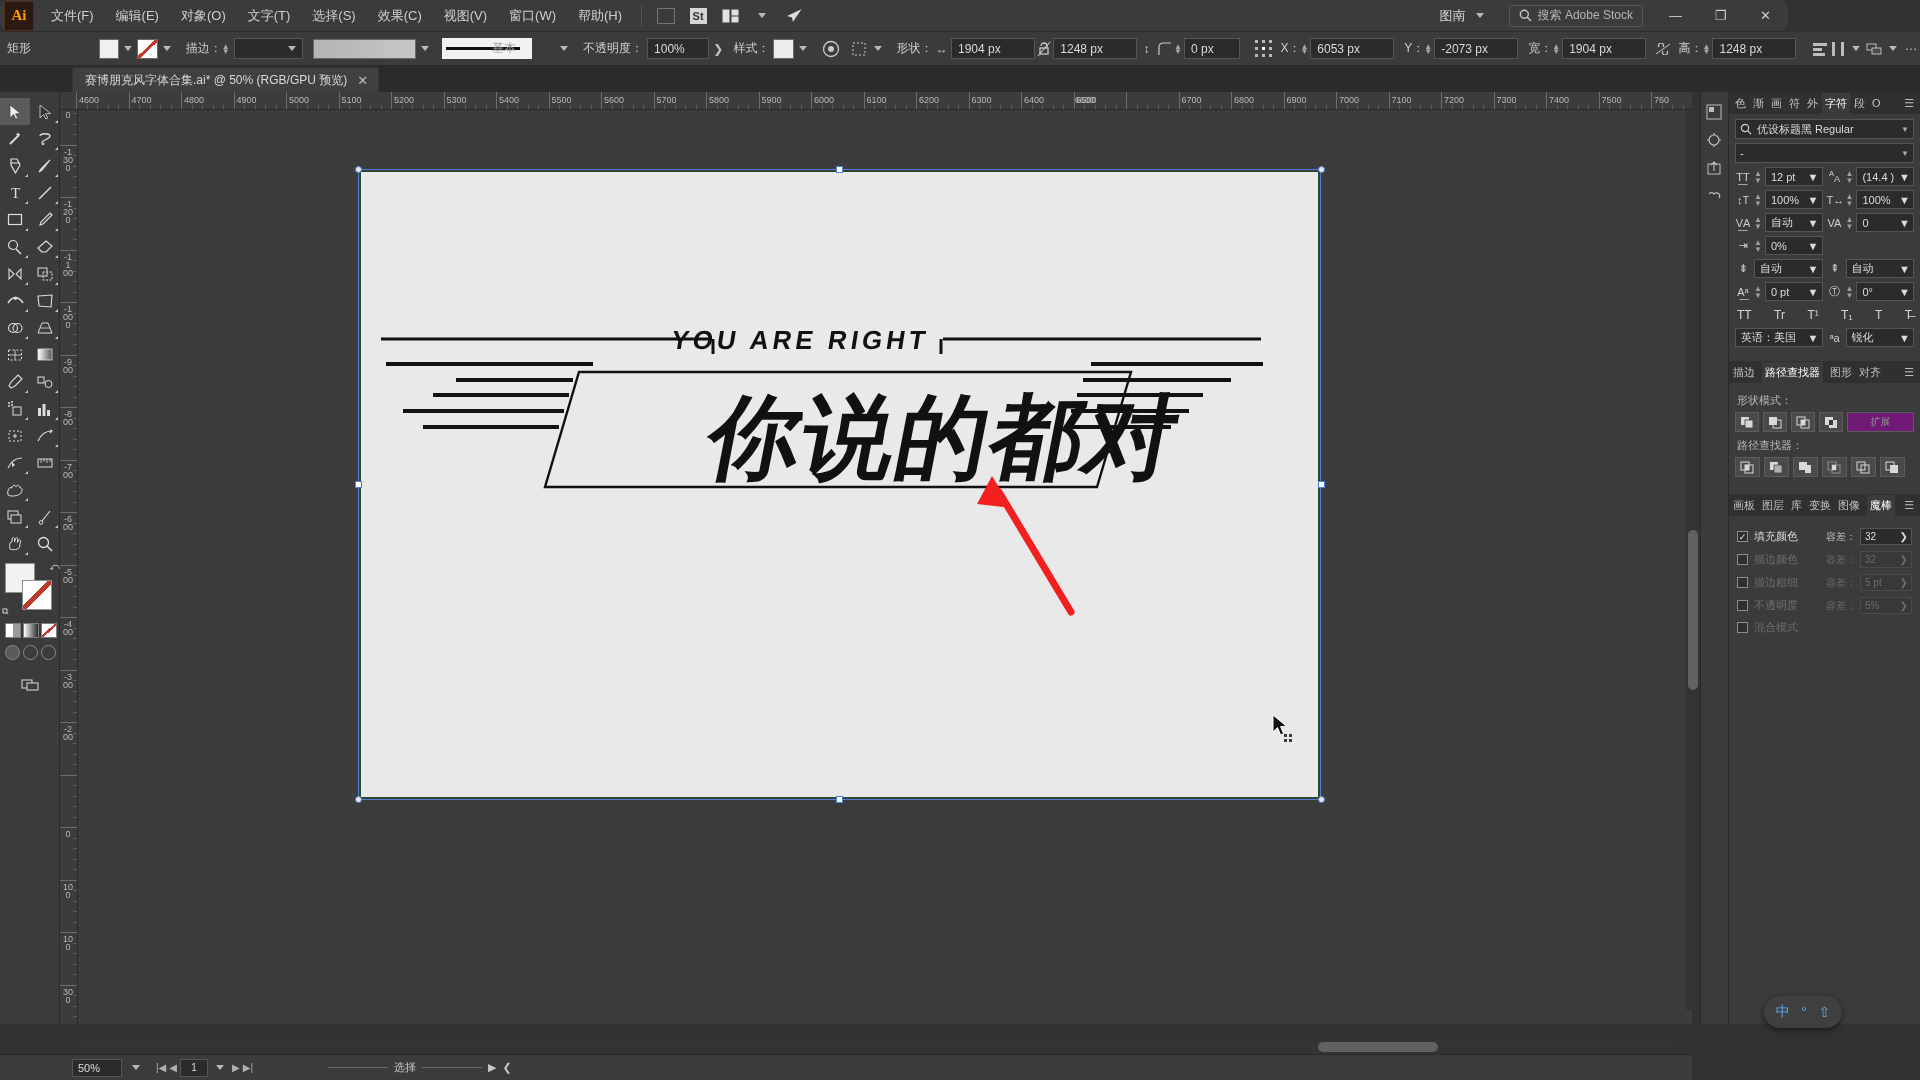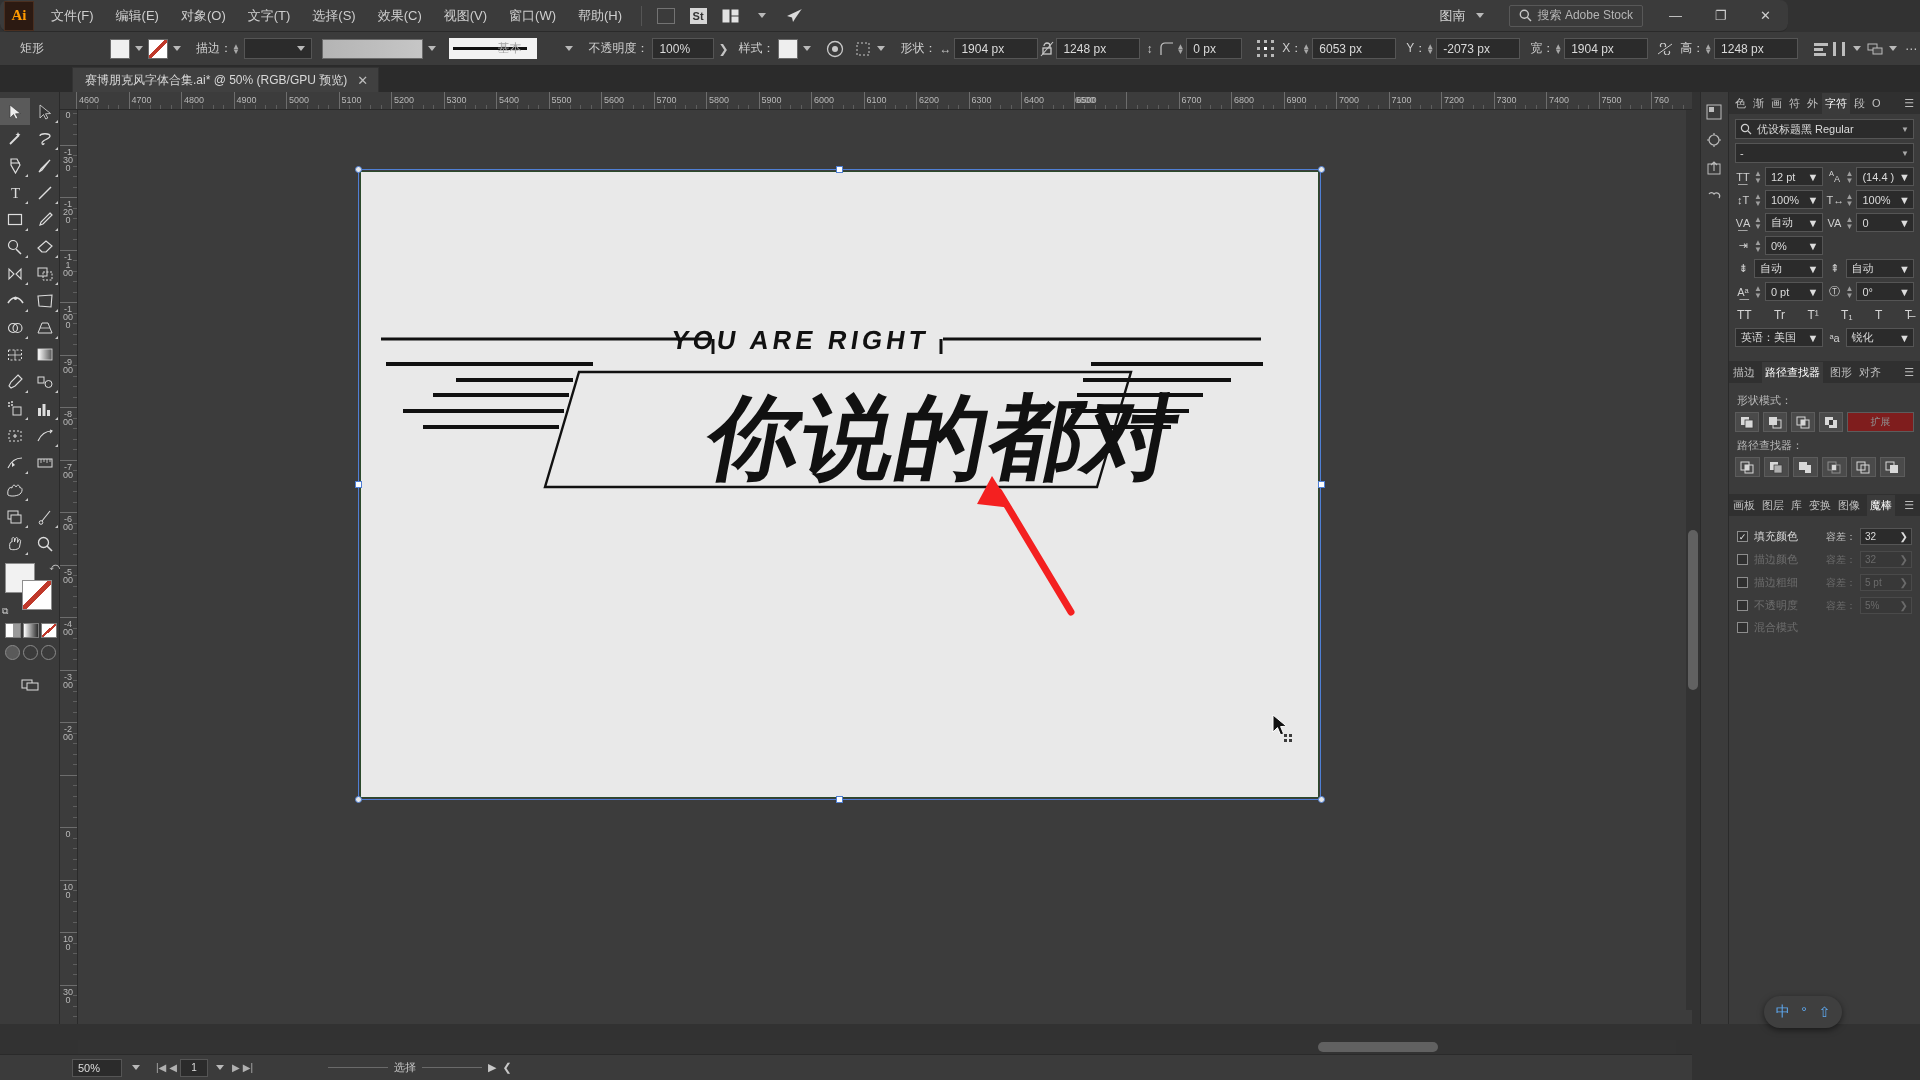"矩形" .controlbar { padding-left: 20px -> 7px }
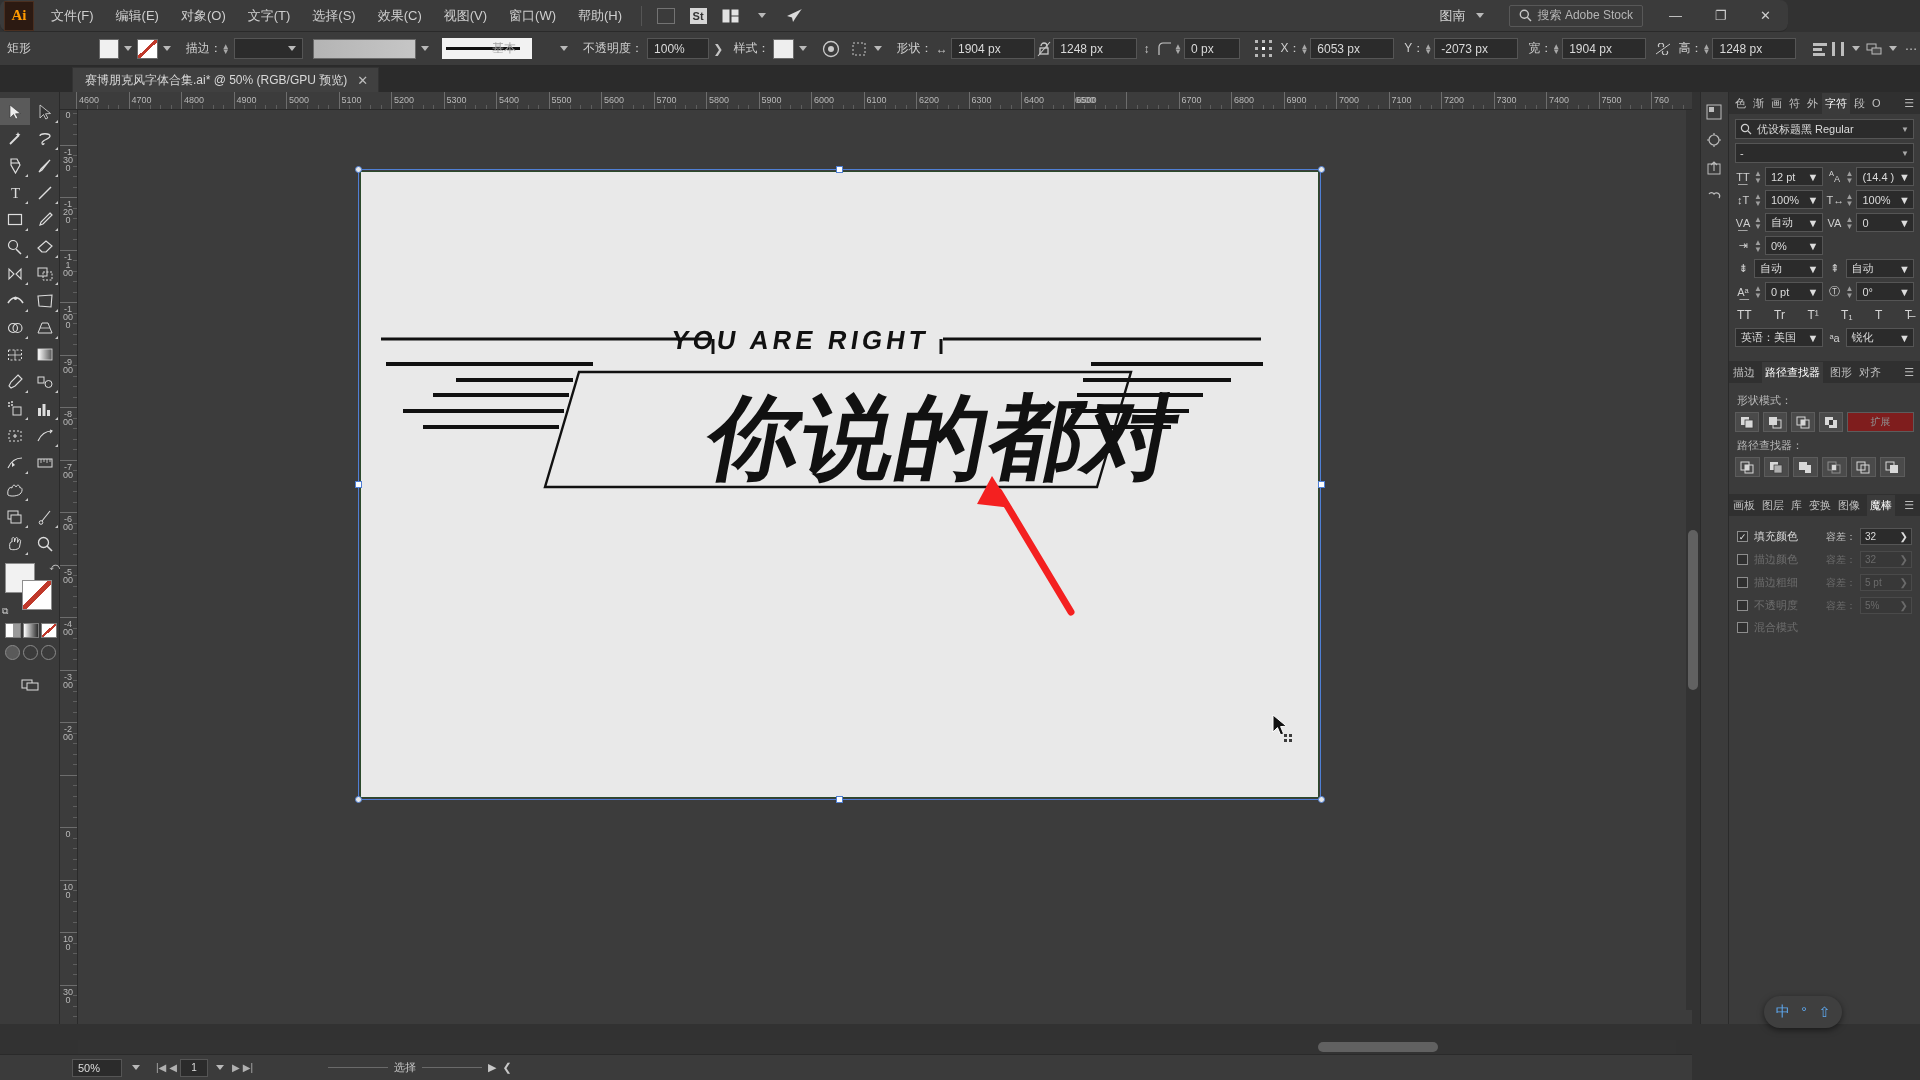"扩展" .expandbtn { background: #7f1d1d -> #701a75 }
